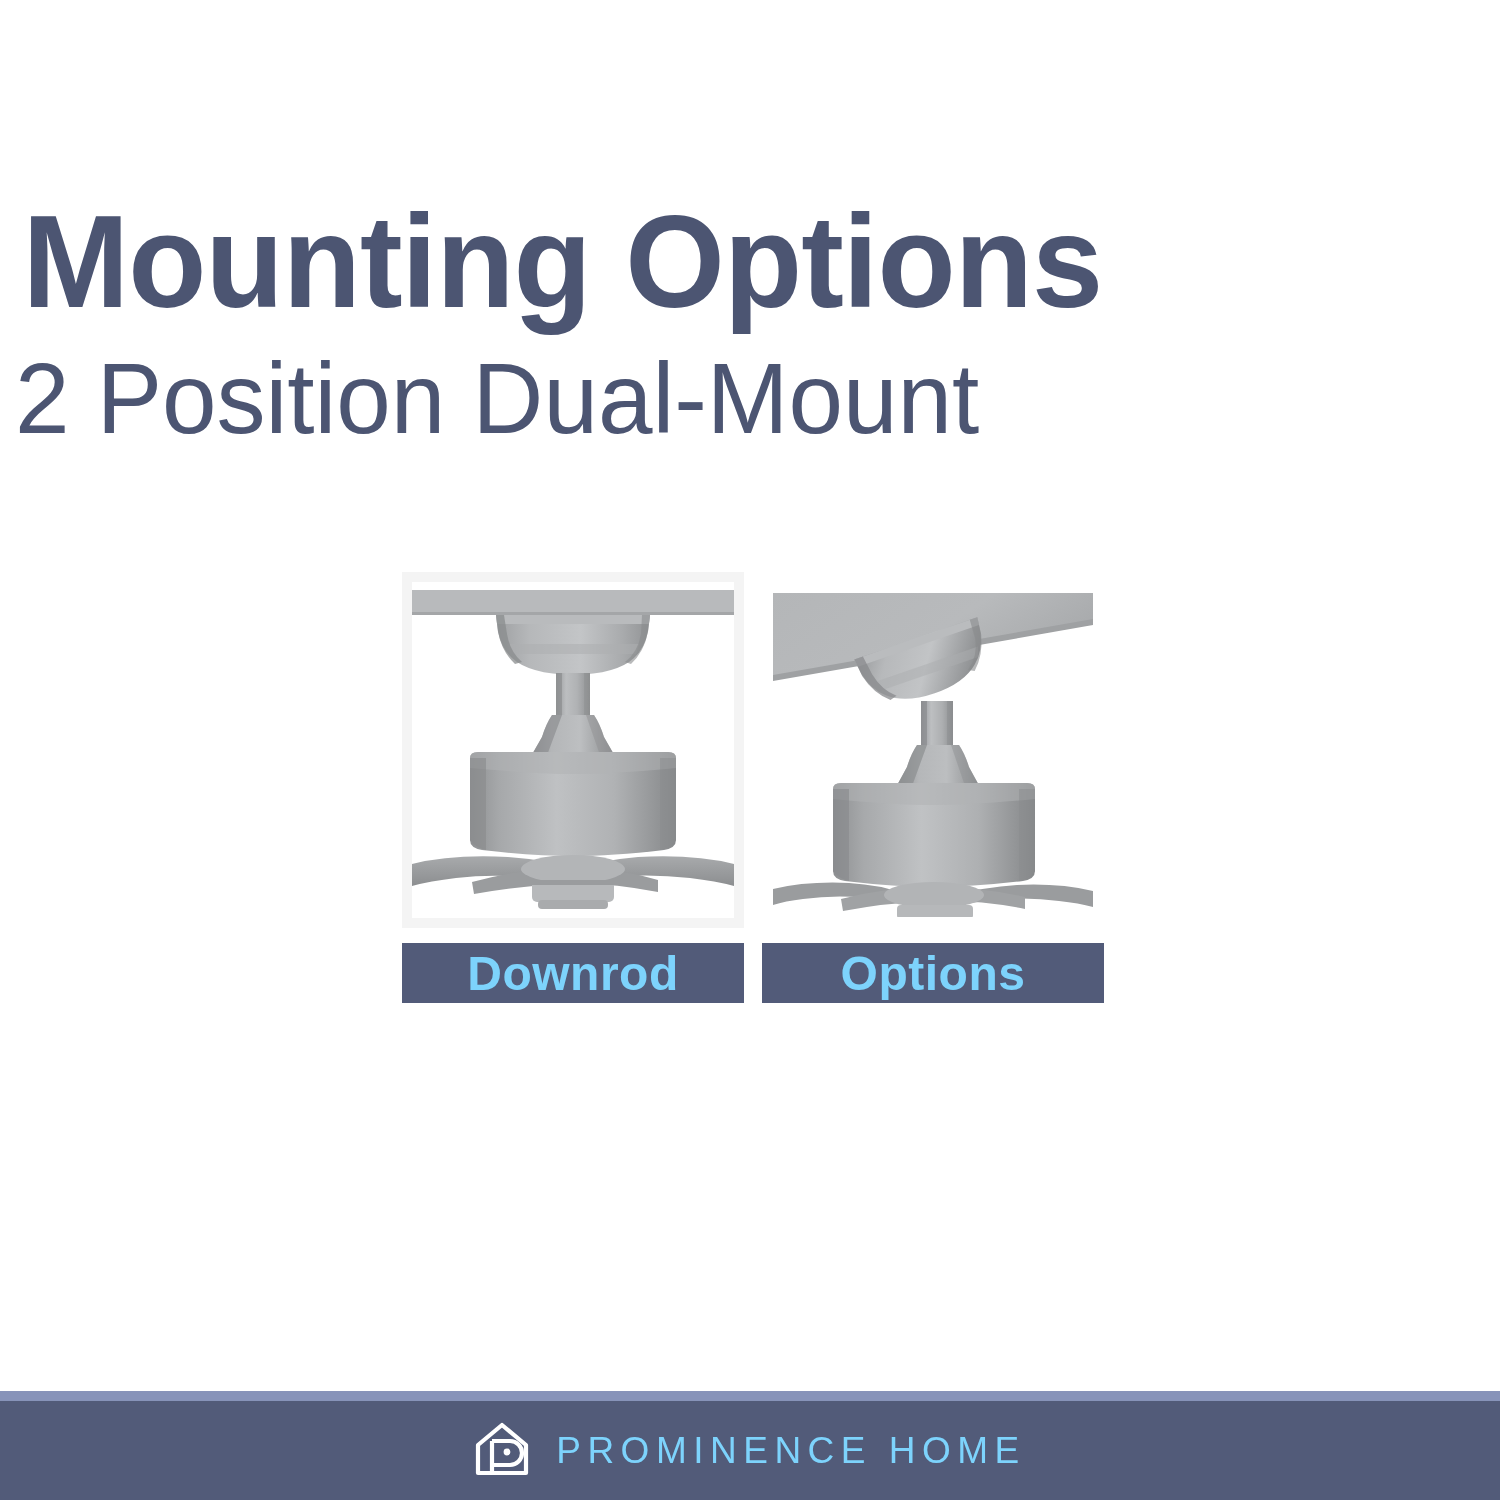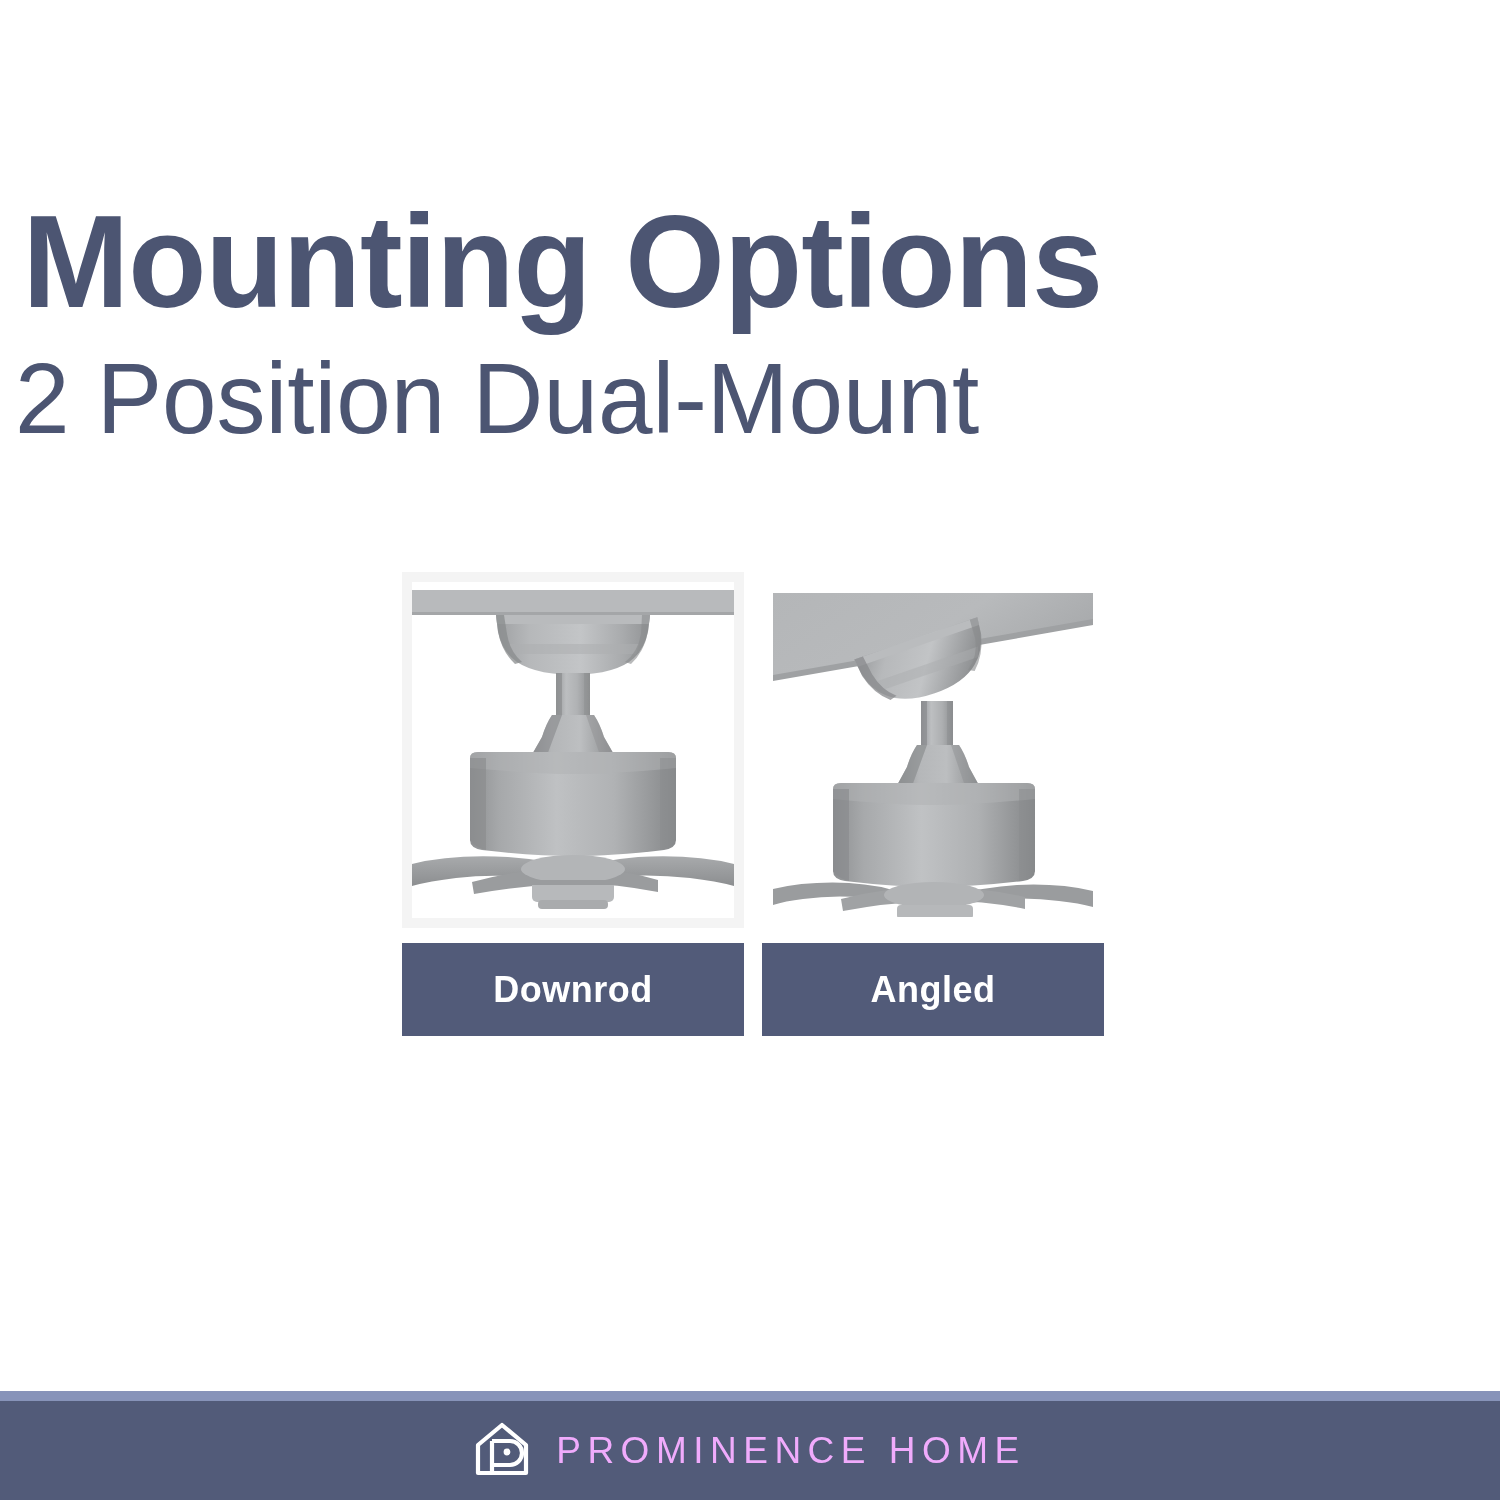"Downrod" .option-label { color: #ffffff -> #7dd3fc; font-size: 36px -> 48px; height: 93px -> 60px }
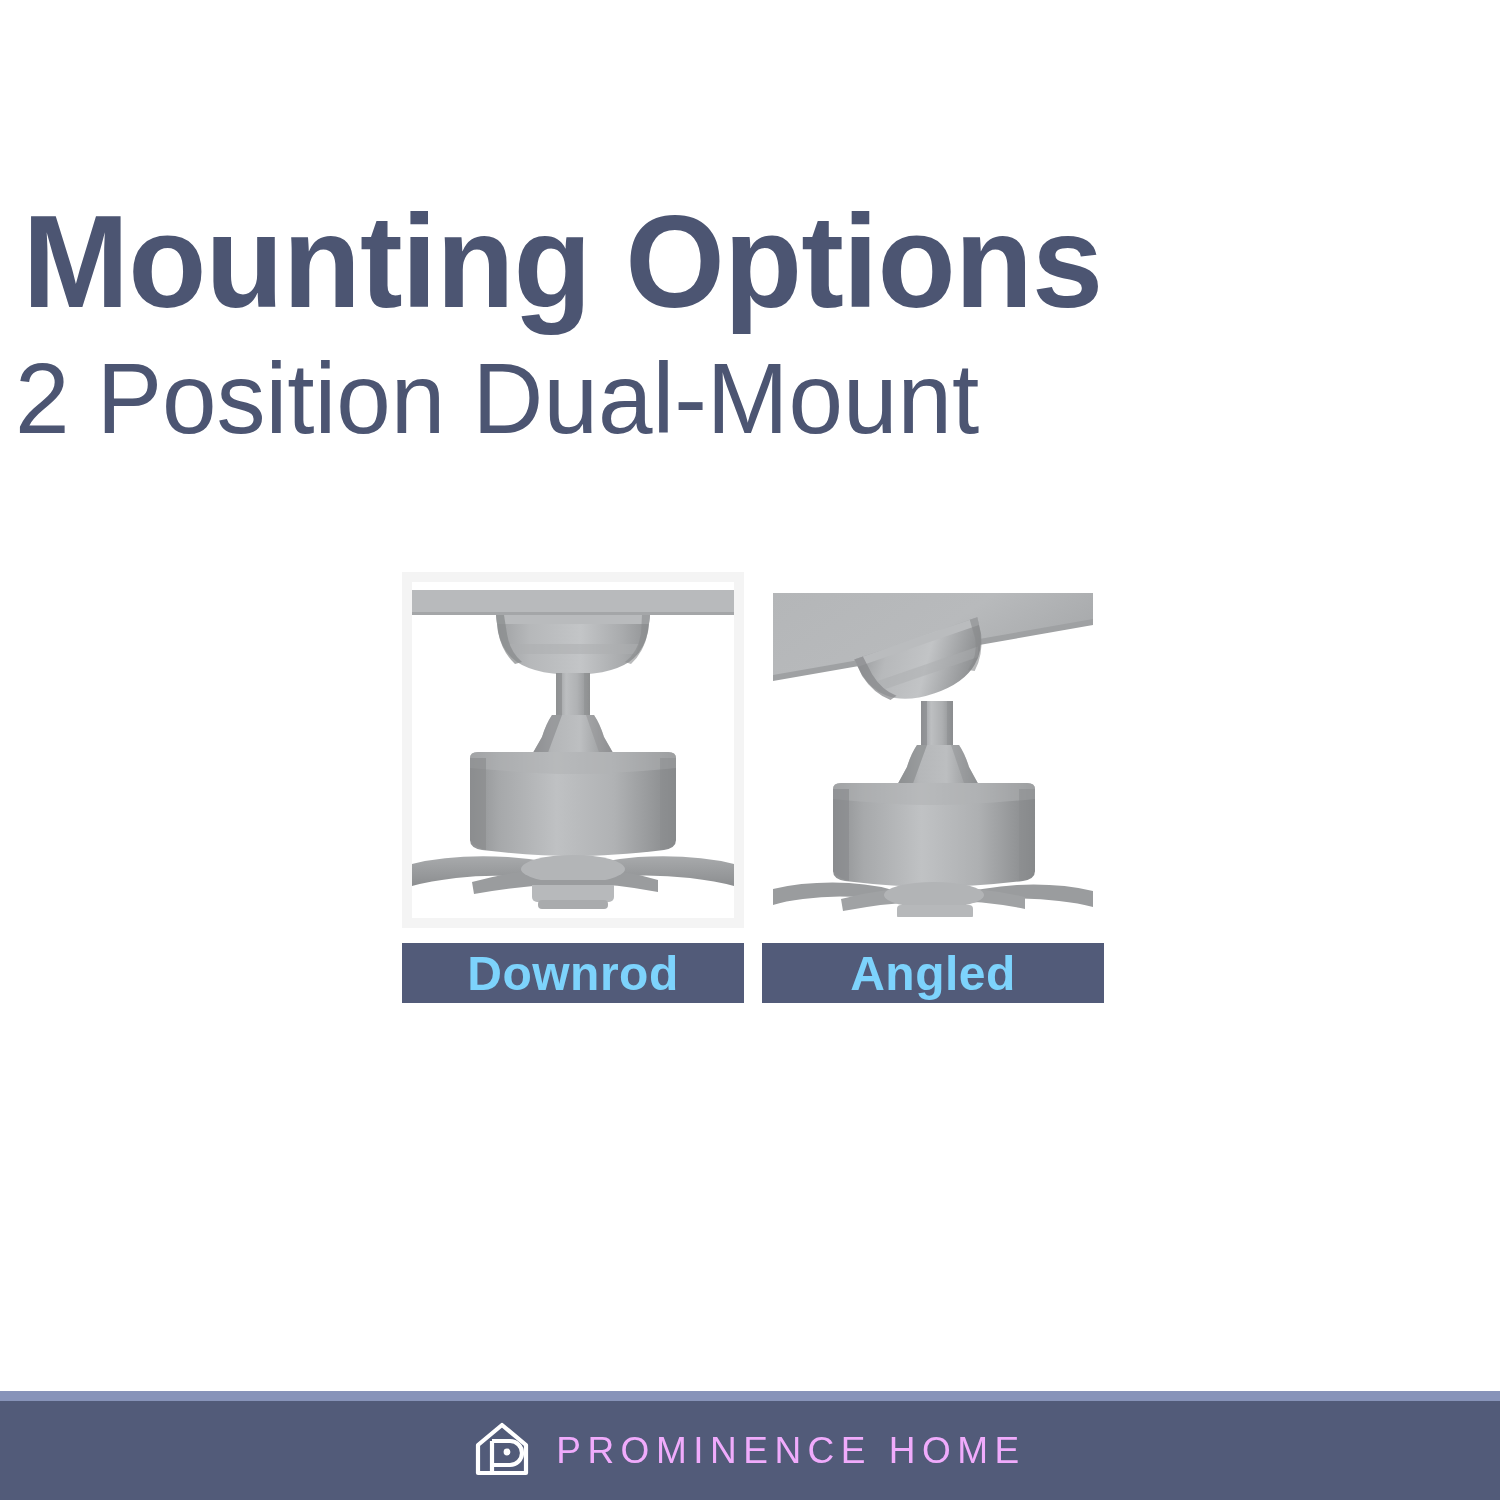"Angled" div.option-label { text: Angled -> Options }
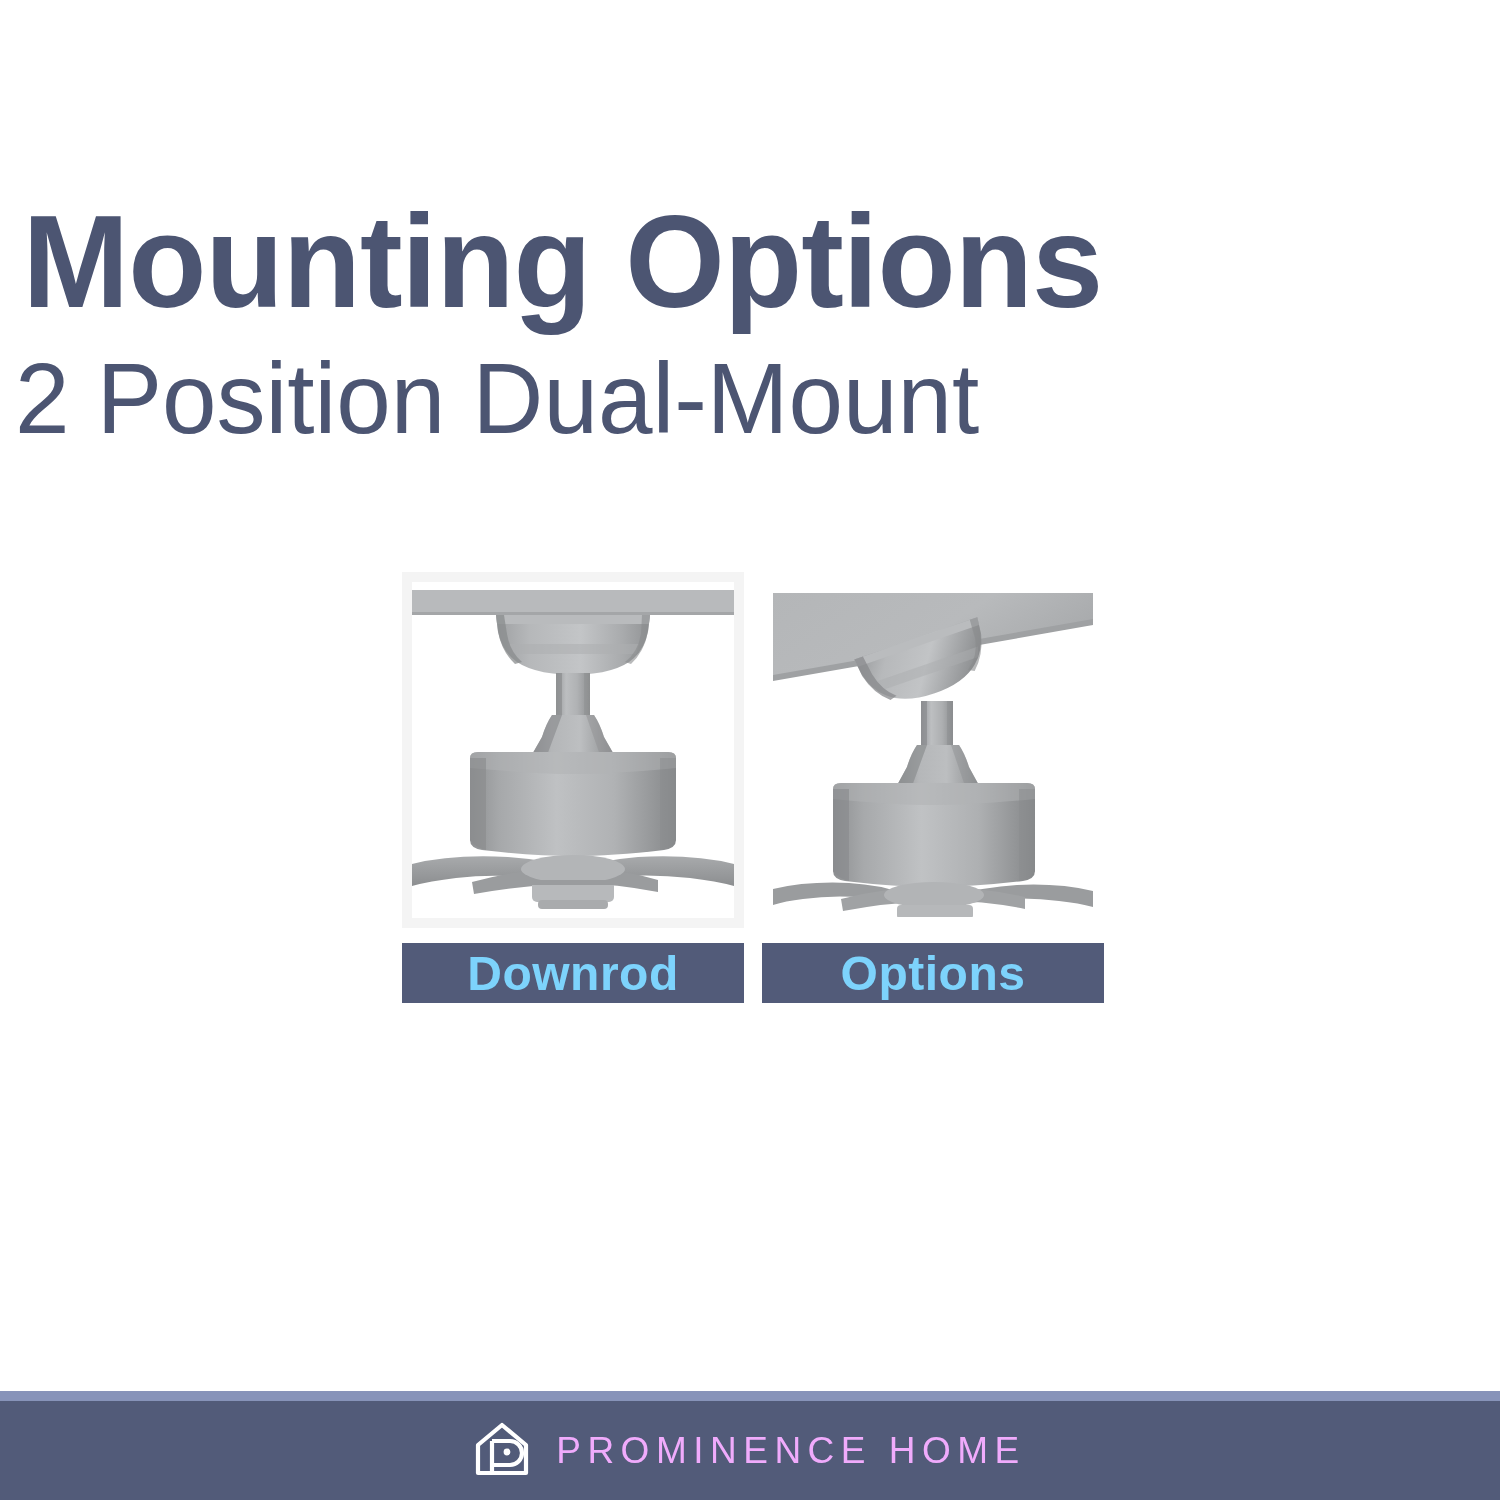"PROMINENCE HOME" .brand-name { color: #f0abfc -> #7dd3fc }
